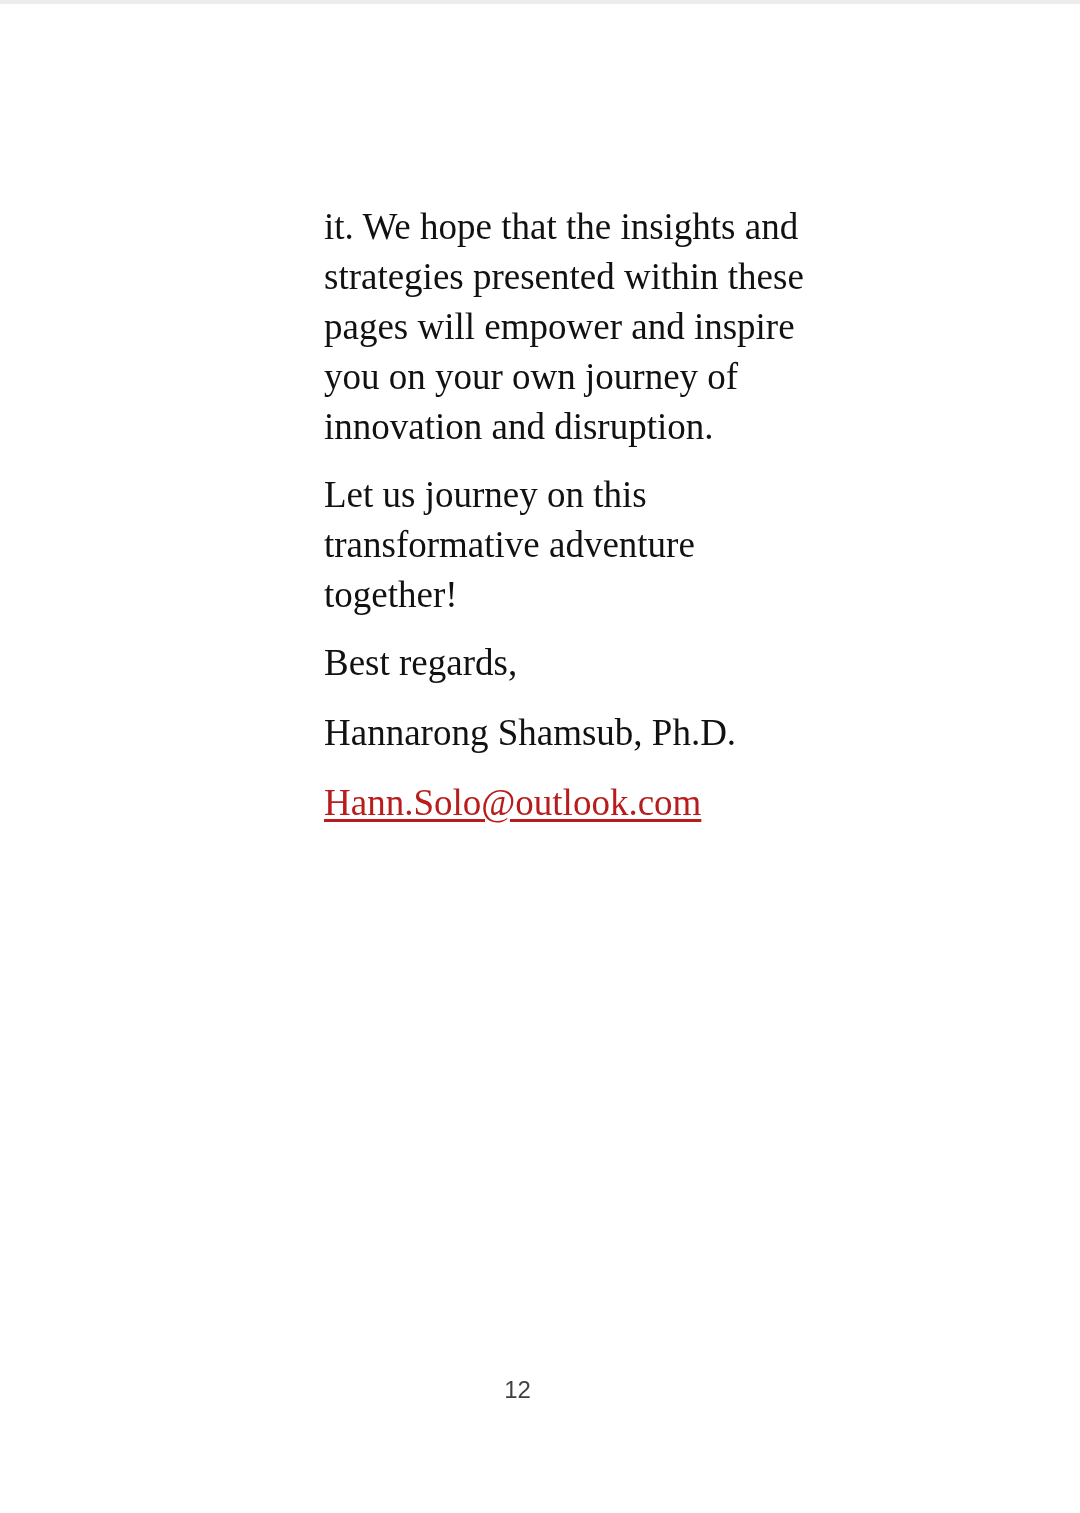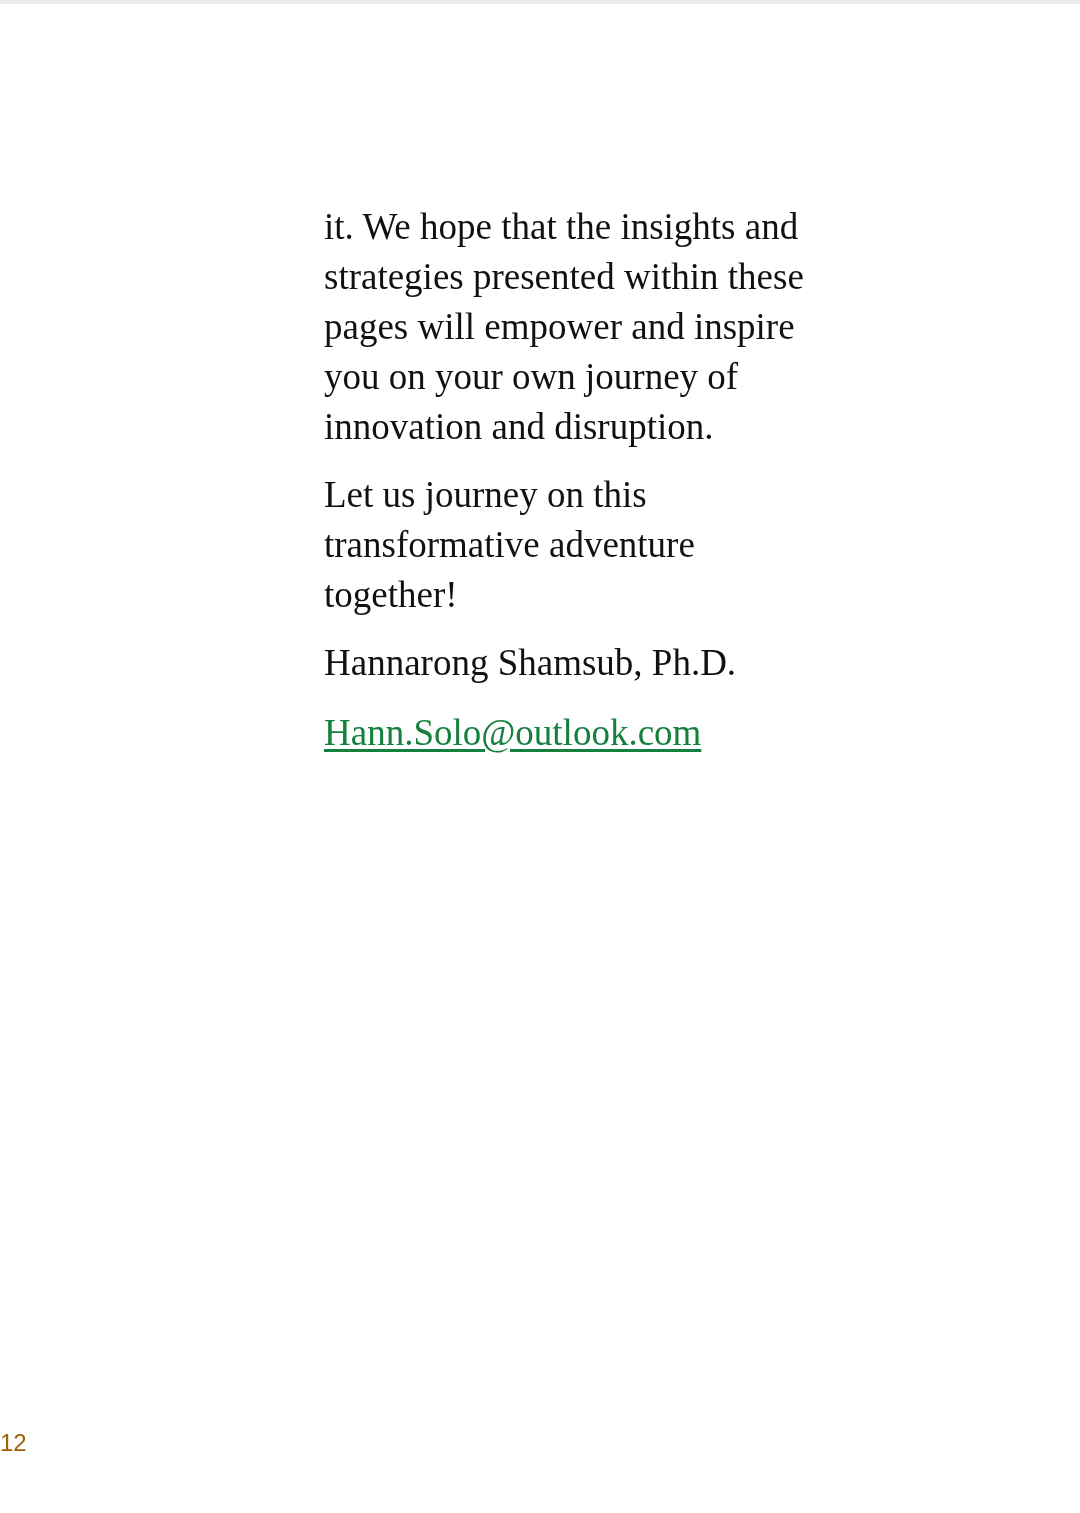"Best regards," p.sig { html: none -> <p>Best regards,</p> }
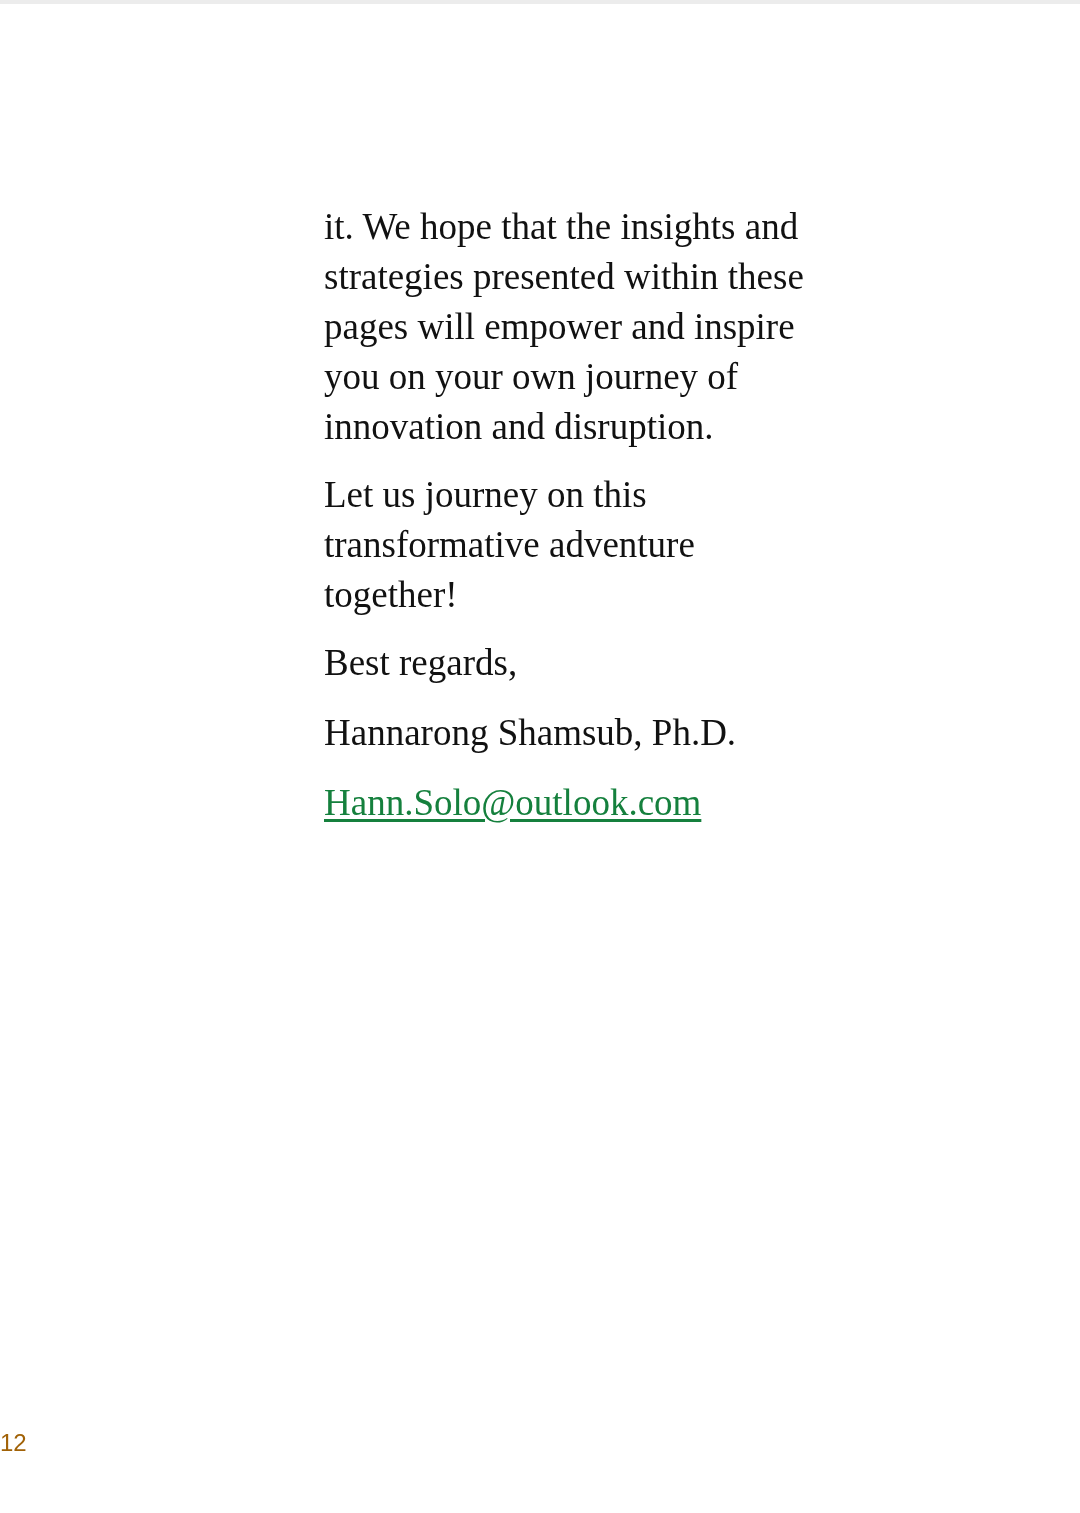"Hann.Solo@outlook.com" a.email { color: #15803d -> #b91c1c }
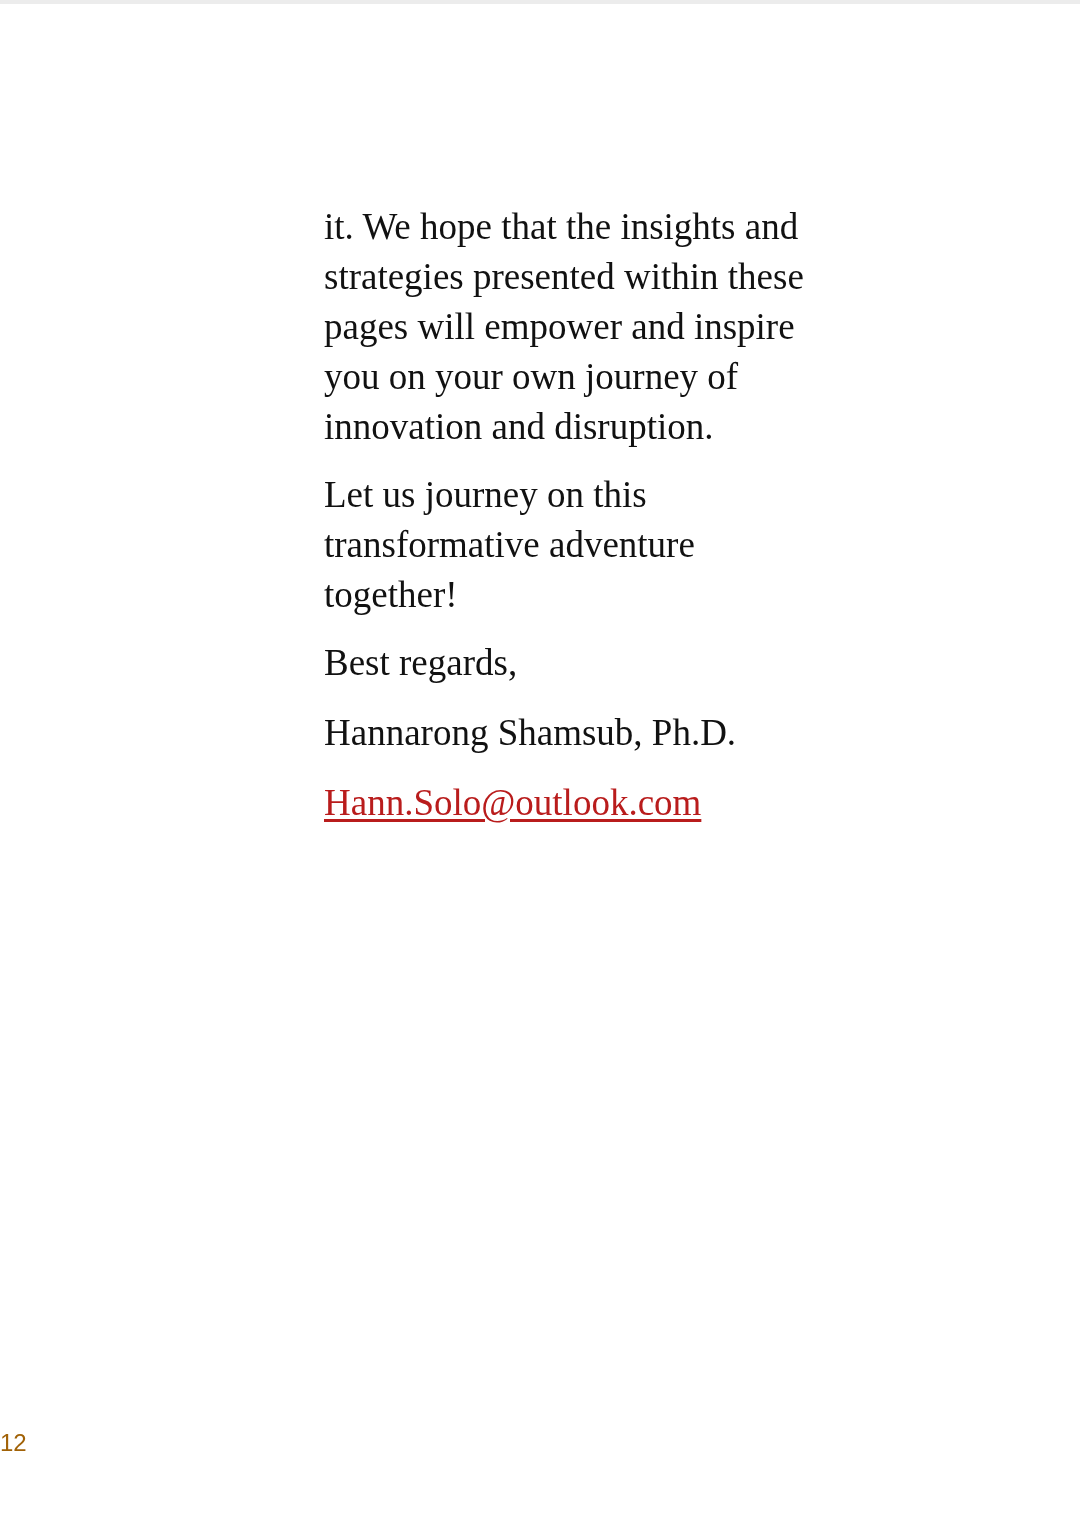"12" .pagenum { color: #a16207 -> #404040; text-align: none -> center; top: 1429px -> 1376px }
